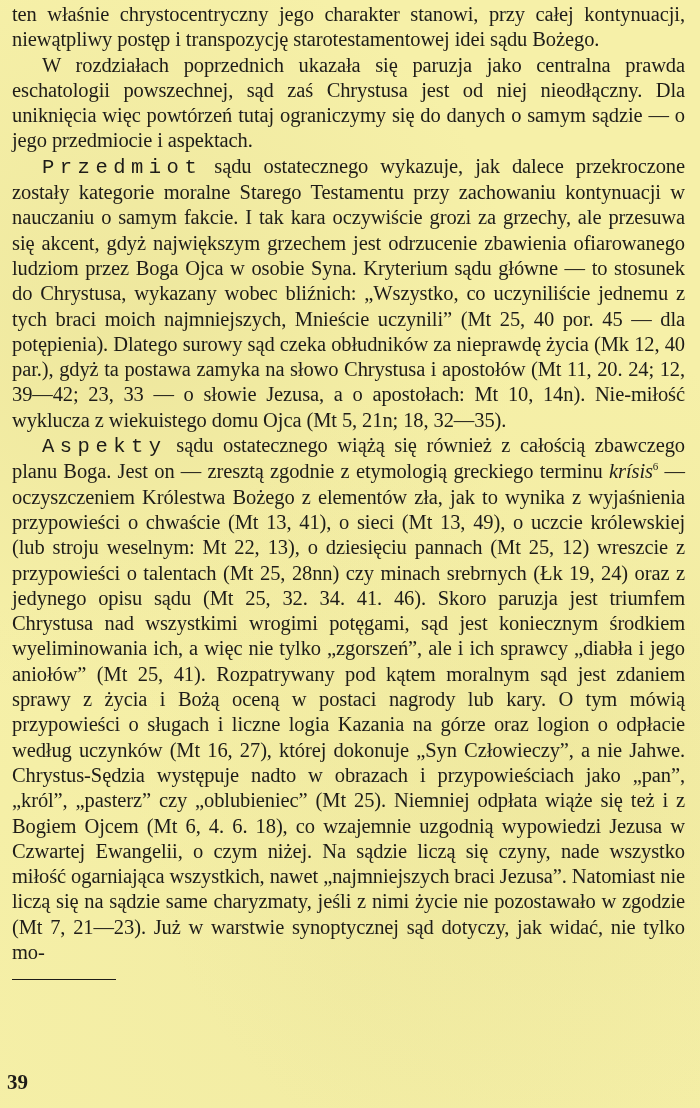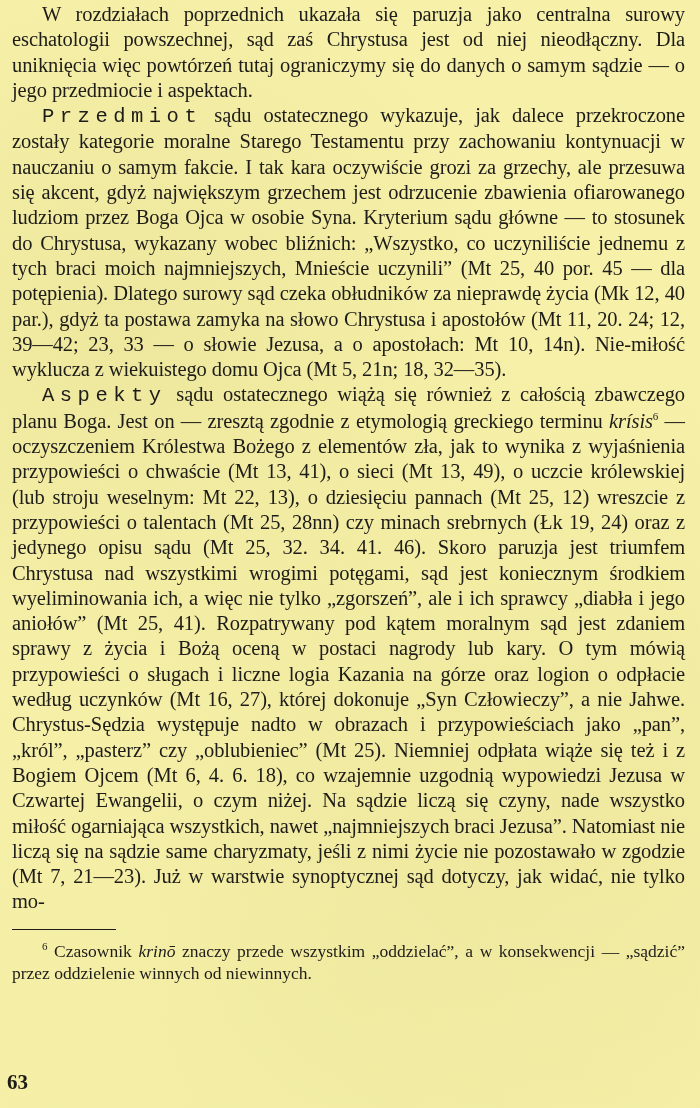"ten właśnie chrystocentryczny jego" p { html: none -> <p> <span>ten właśnie chrystocentryczny jego charakter stanowi, przy całej kontynuacji, niewątpliwy postęp i transpozycję starotestamentowej idei sądu Bożego.</span> </p> }
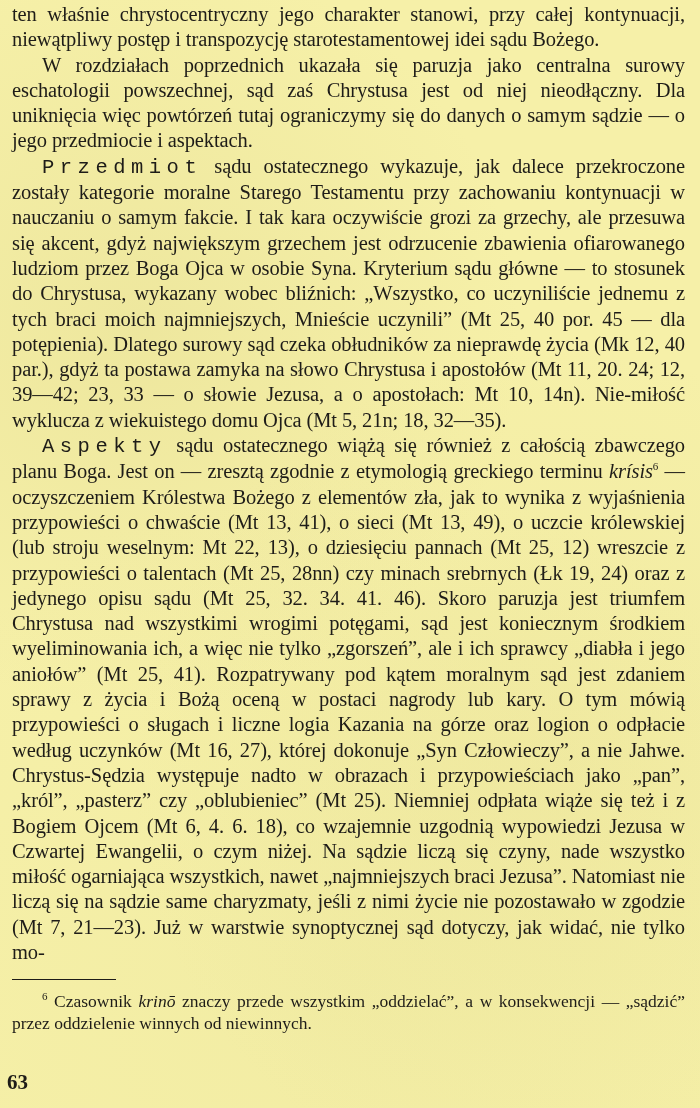"W rozdziałach poprzednich ukazała się" span { text: surowy -> prawda }
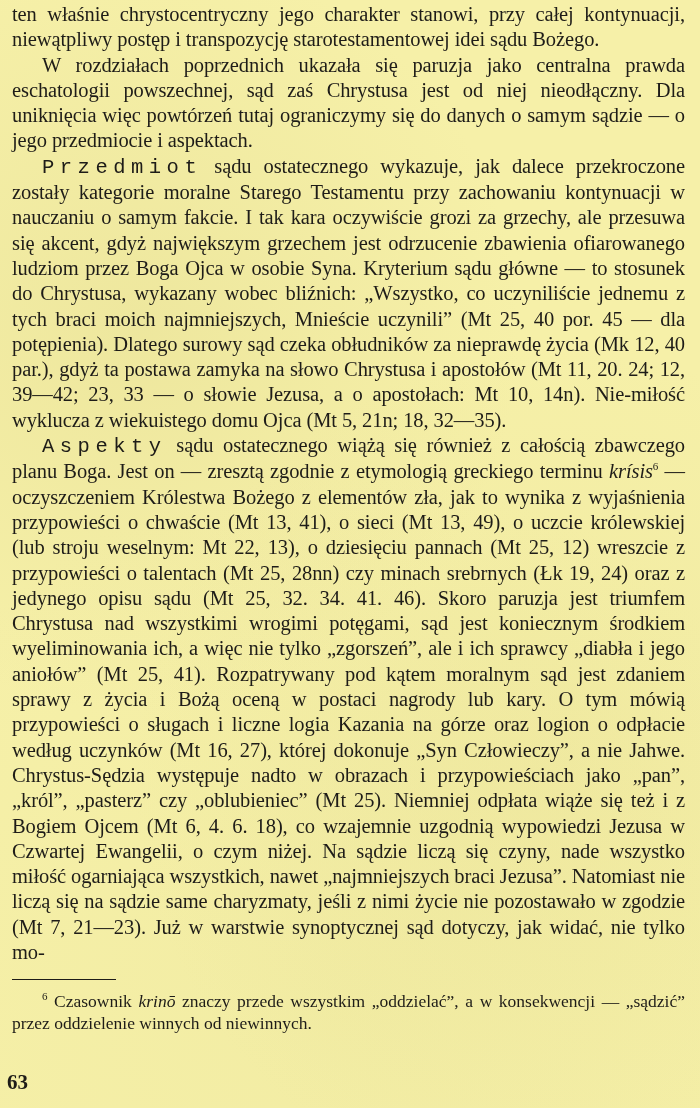"6 Czasownik krinō znaczy przede" div.footnotes { html: <div> <p><sup>6</sup><span> Czasownik </span><span>krinō</span><span> znaczy przede wszystkim „oddzielać”, a w konsekwencji — „sądzić” przez oddzielenie winnych od niewinnych.</span></p> </div> -> none }
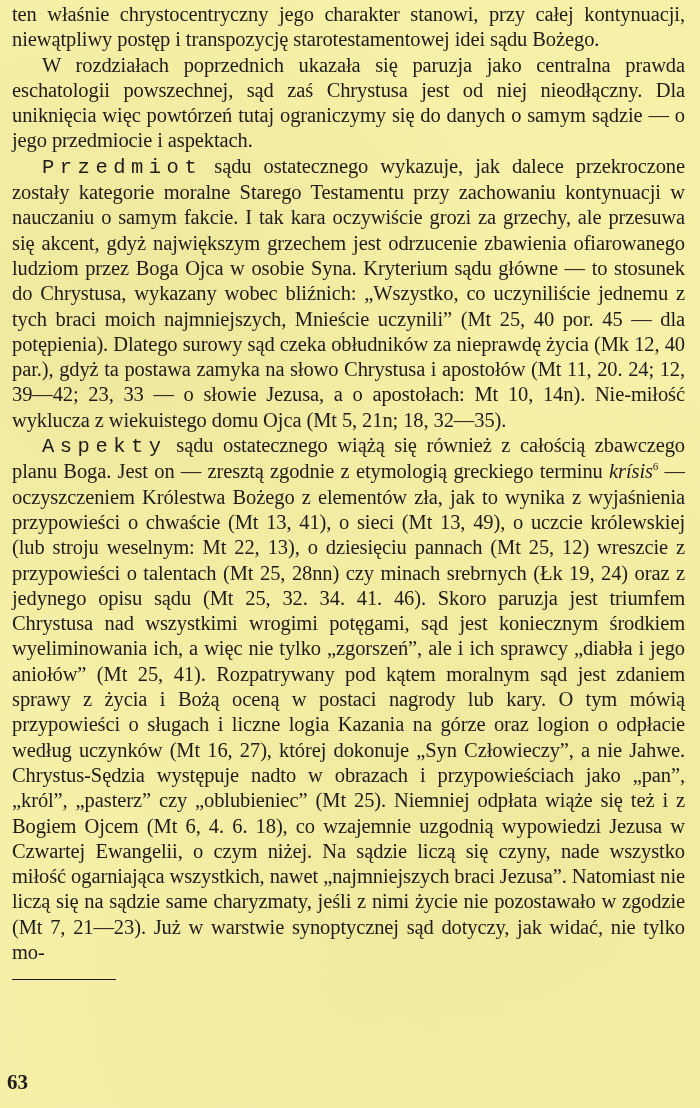"63" div.page-number { text: 63 -> 39 }
